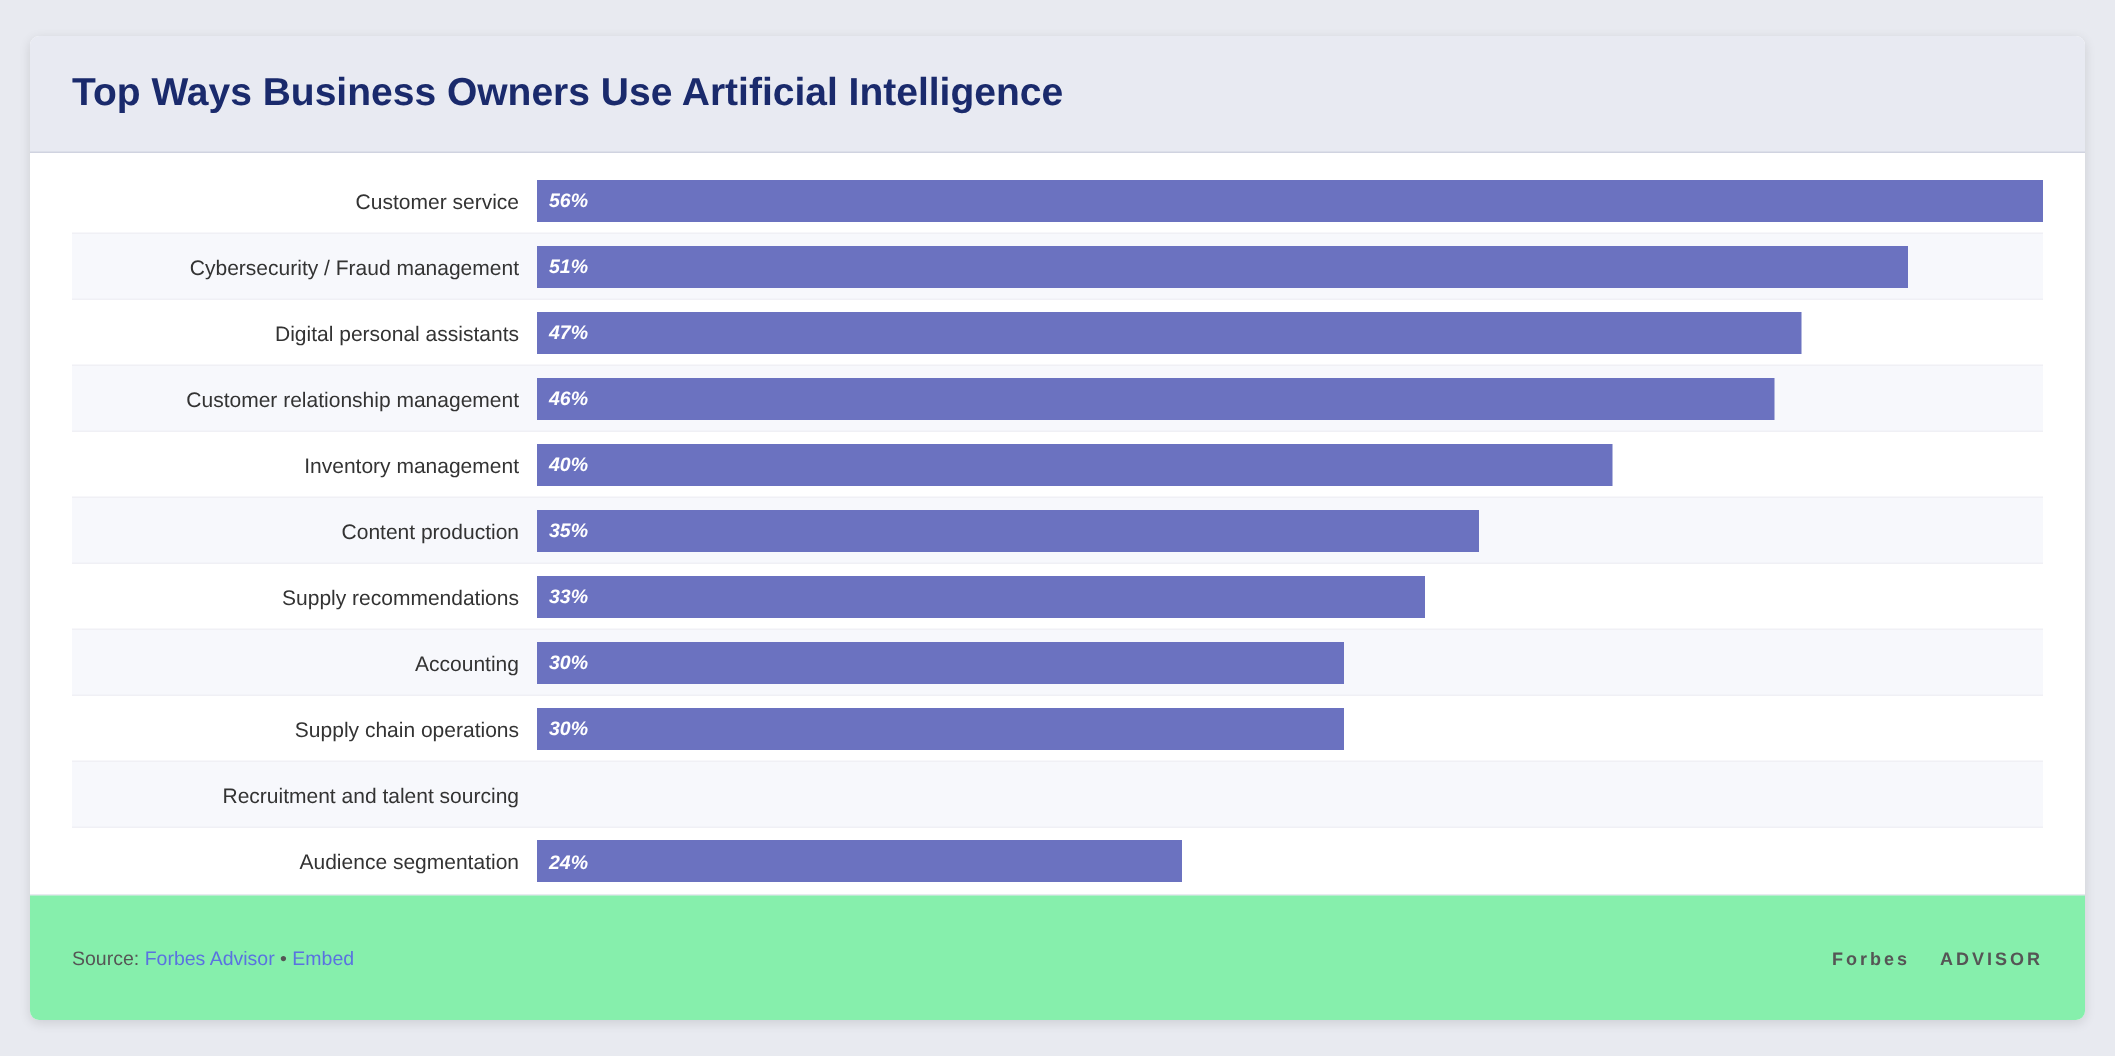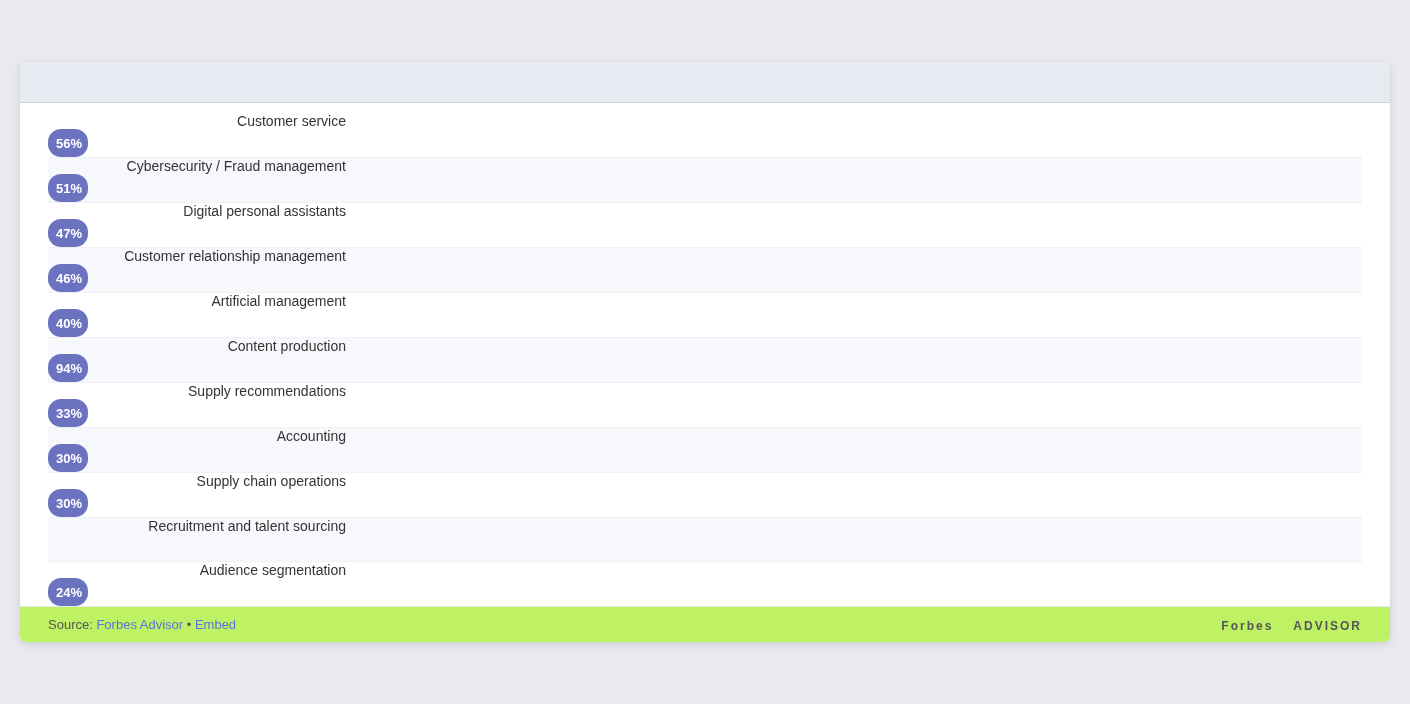"Top Ways Business Owners Use" div.header-title { html: none -> <div>Top Ways Business Owners Use Artificial Intelligence</div> }
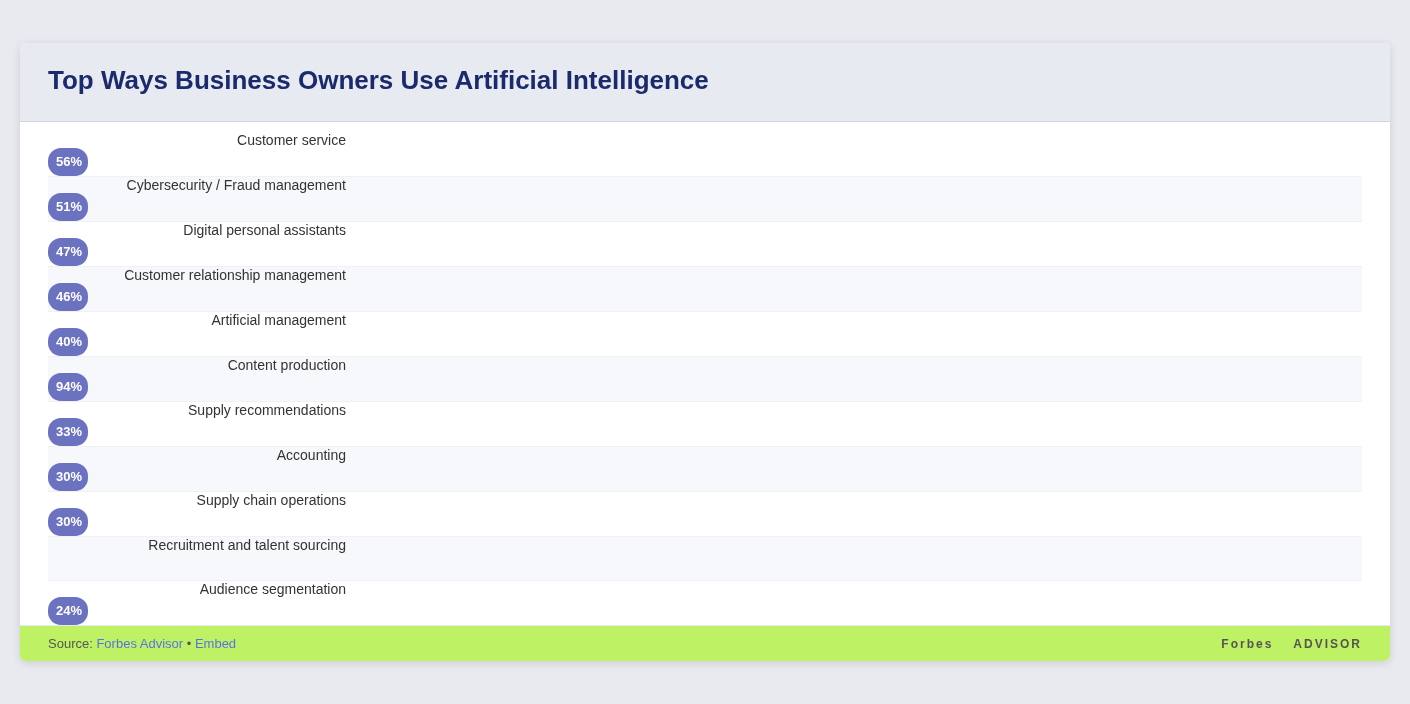"Customer service" .bar-row { align-items: flex-start -> center; flex-direction: column -> none }
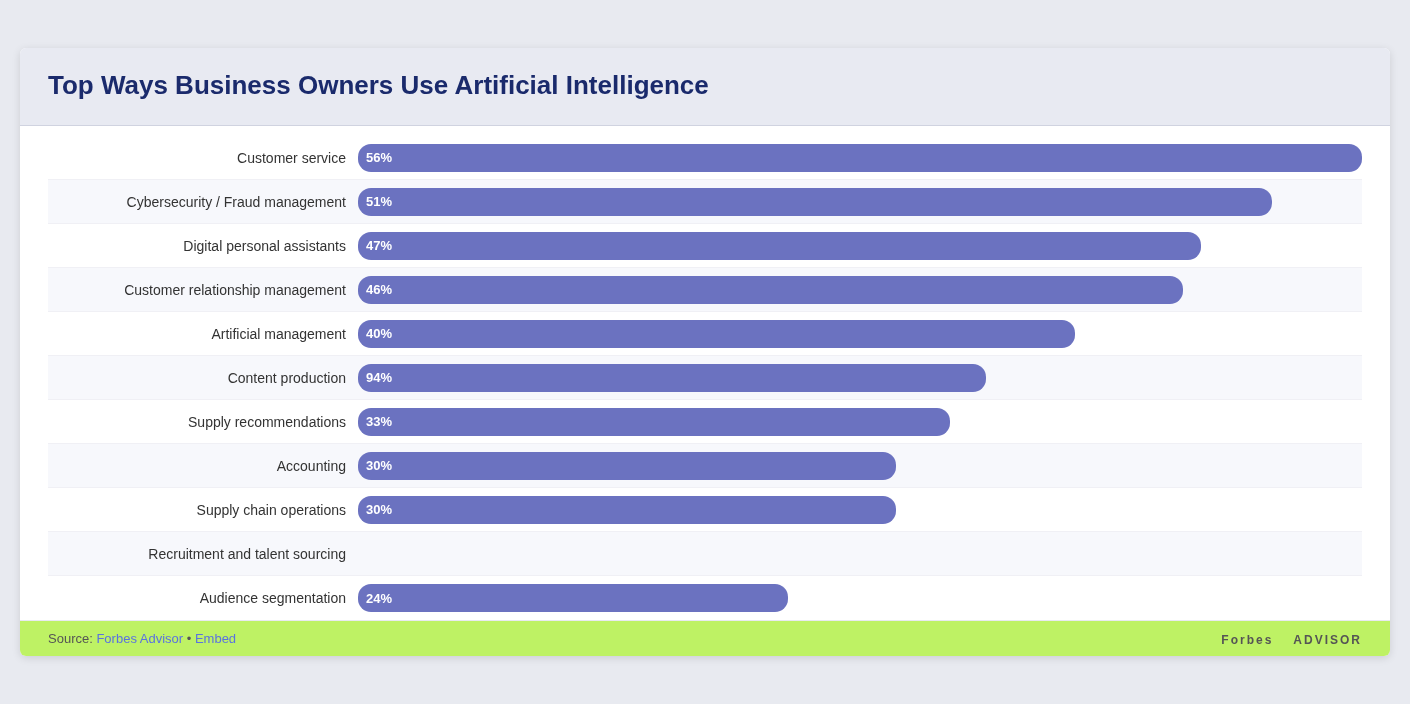"56%" .bar { border-radius: 13px -> 0; font-style: none -> italic }
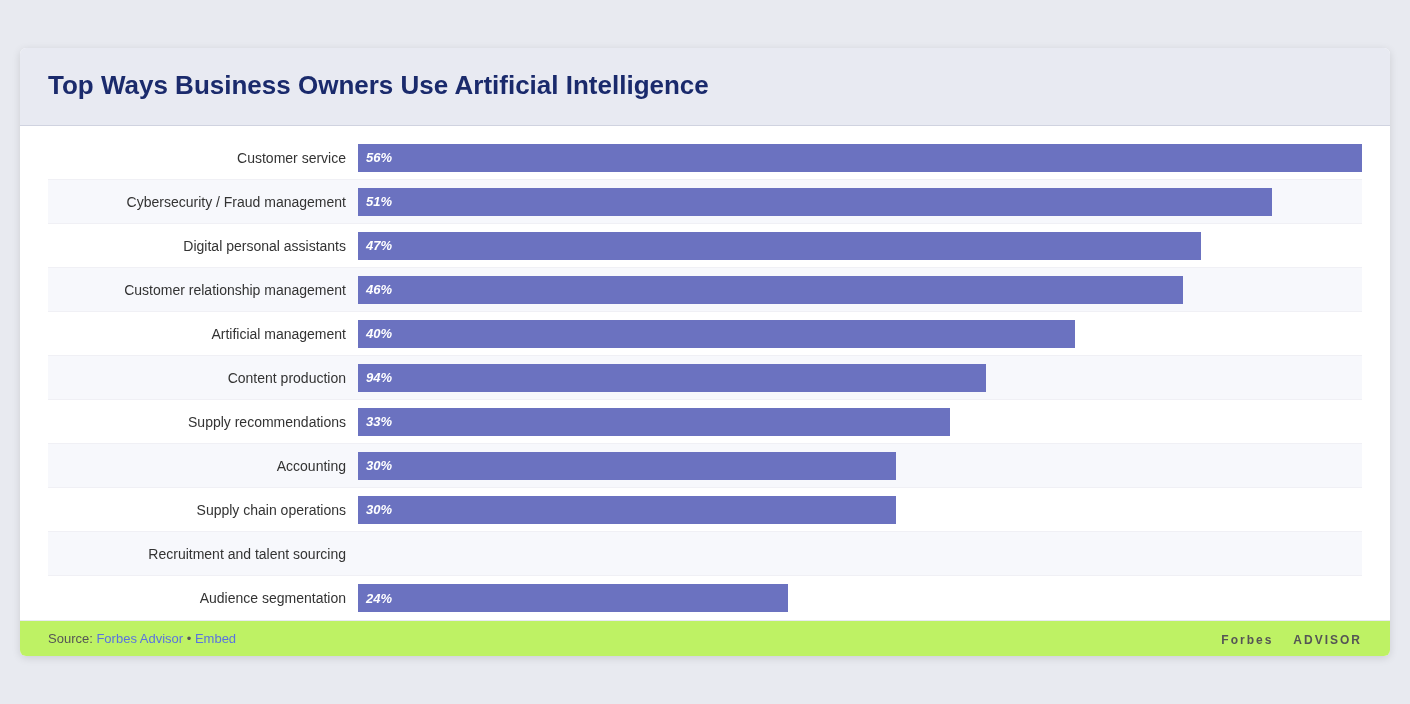"Artificial management" div.label { text: Artificial -> Inventory }
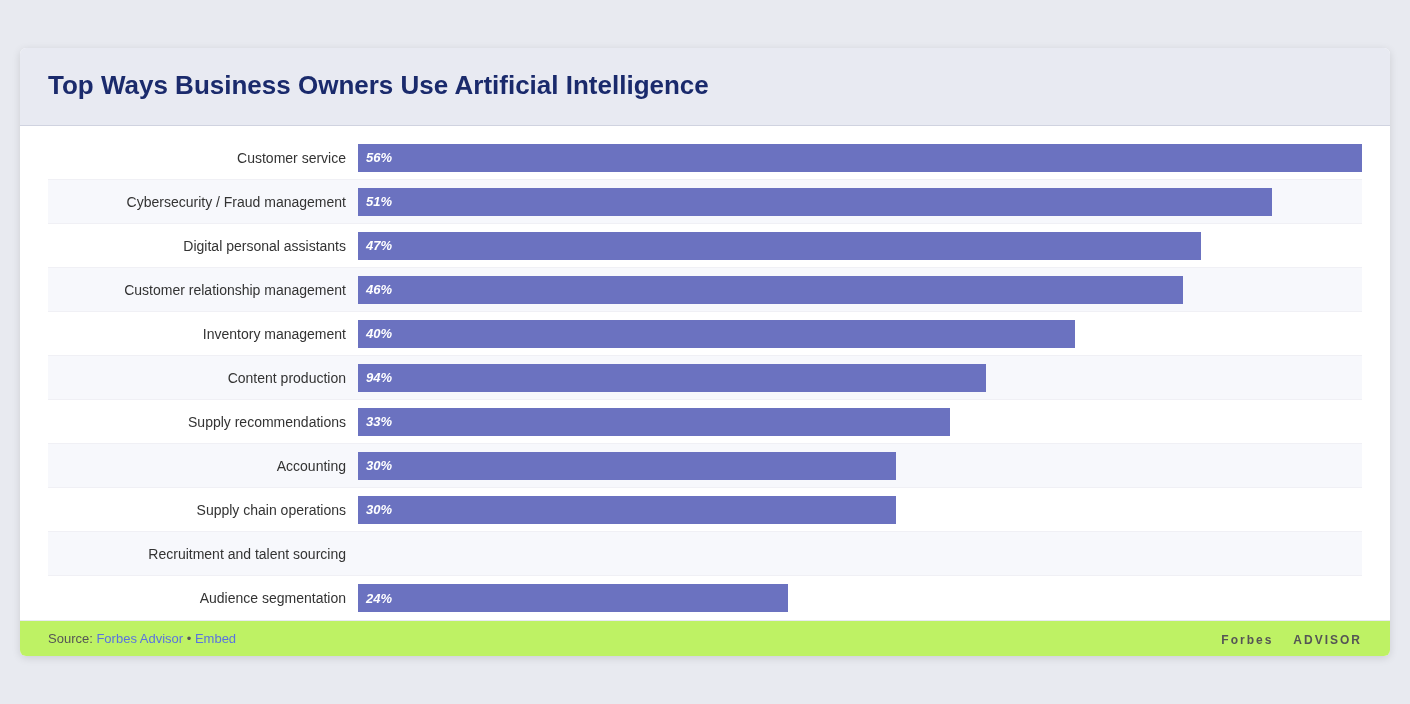"94%" span.bar-label { text: 94% -> 35% }
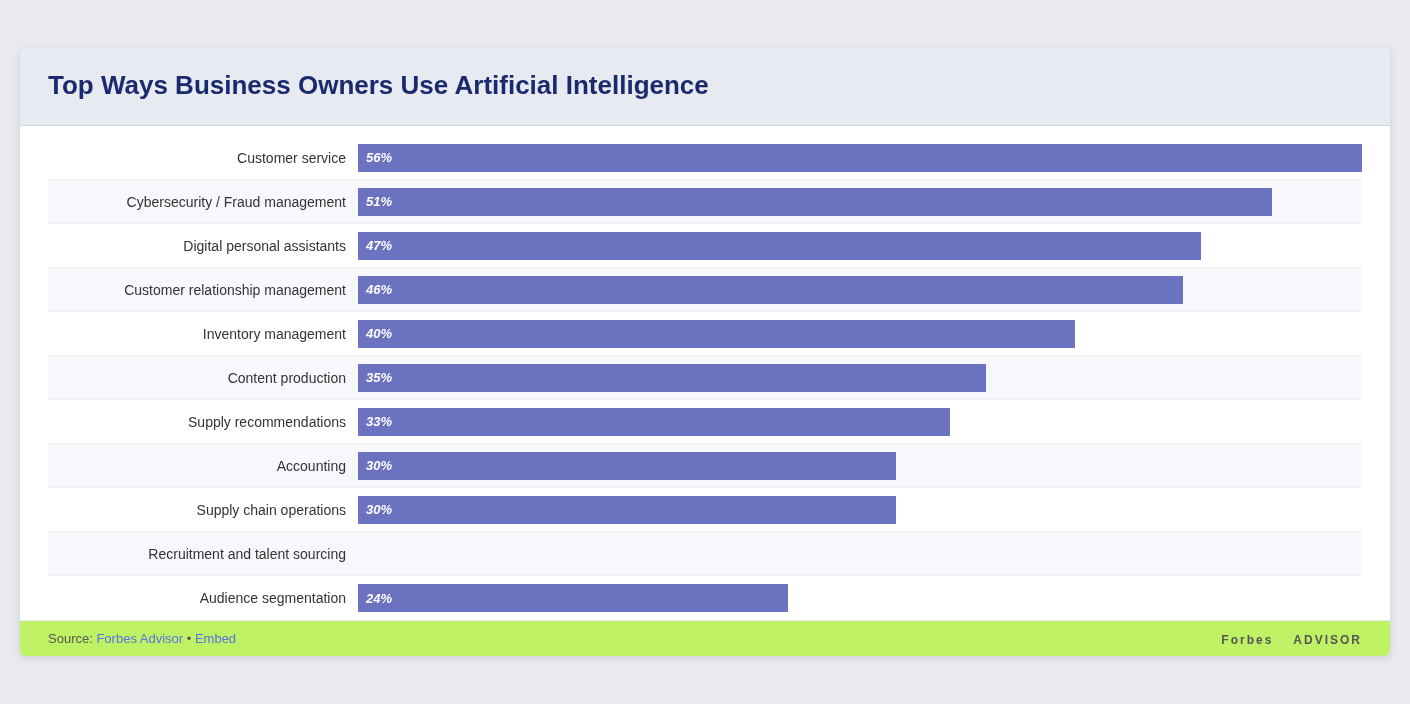"Source: Forbes Advisor • Embed" .footer { background: #bef264 -> #86efac; padding: 6px 28px -> 30px 28px }
